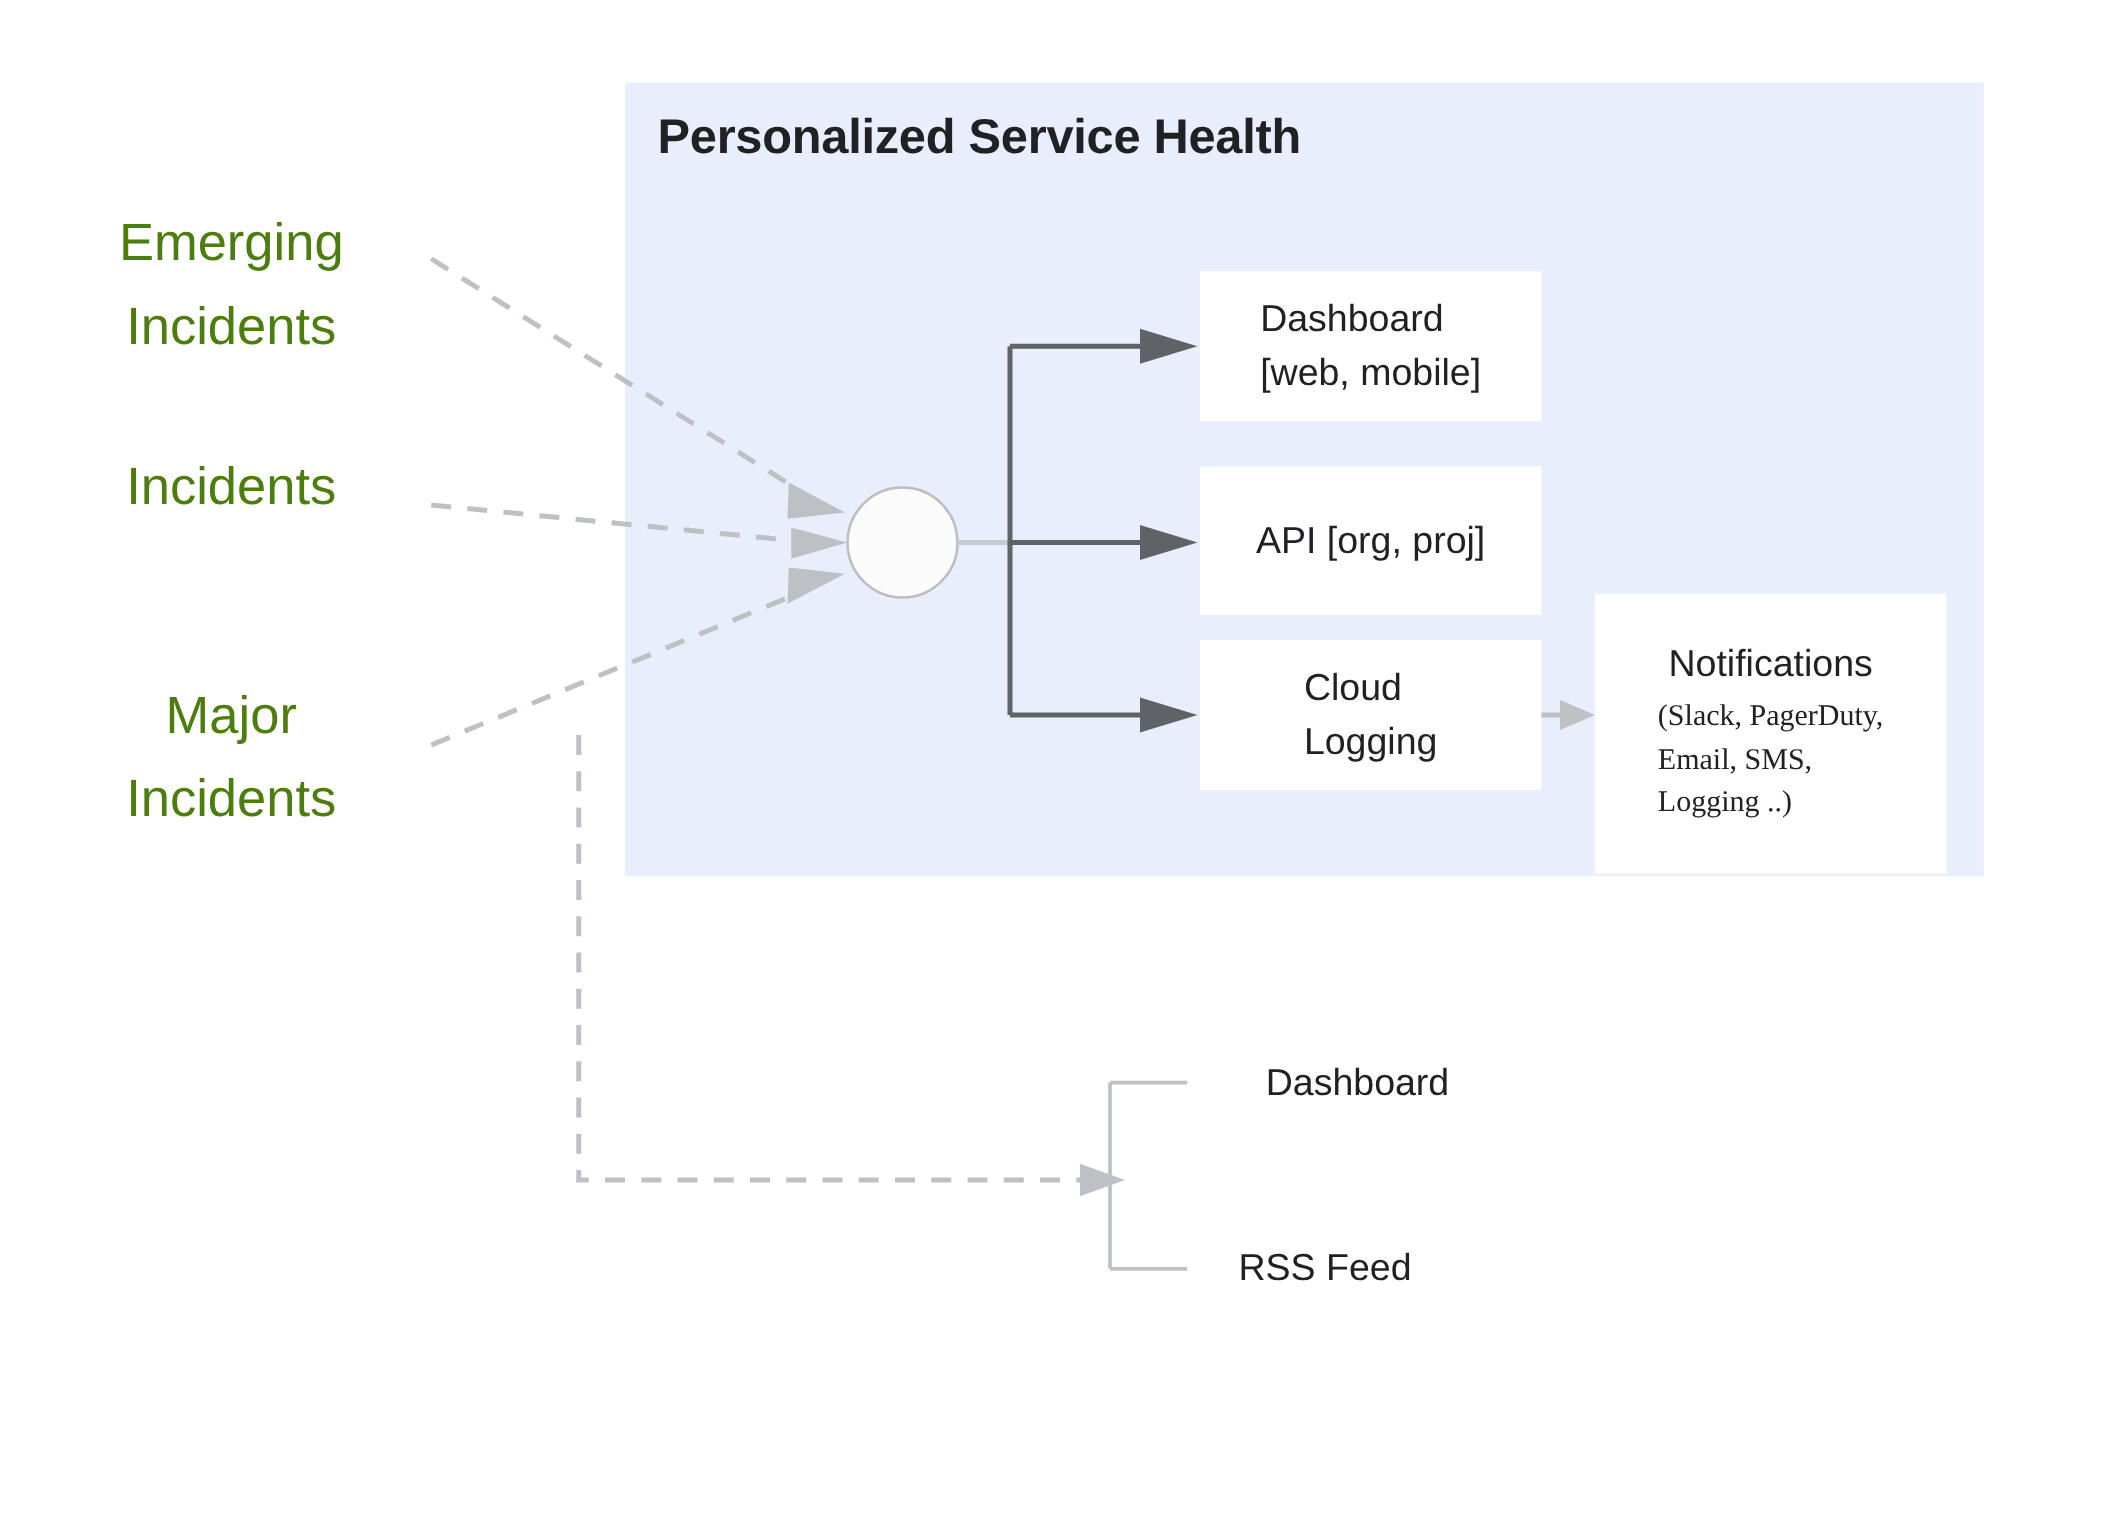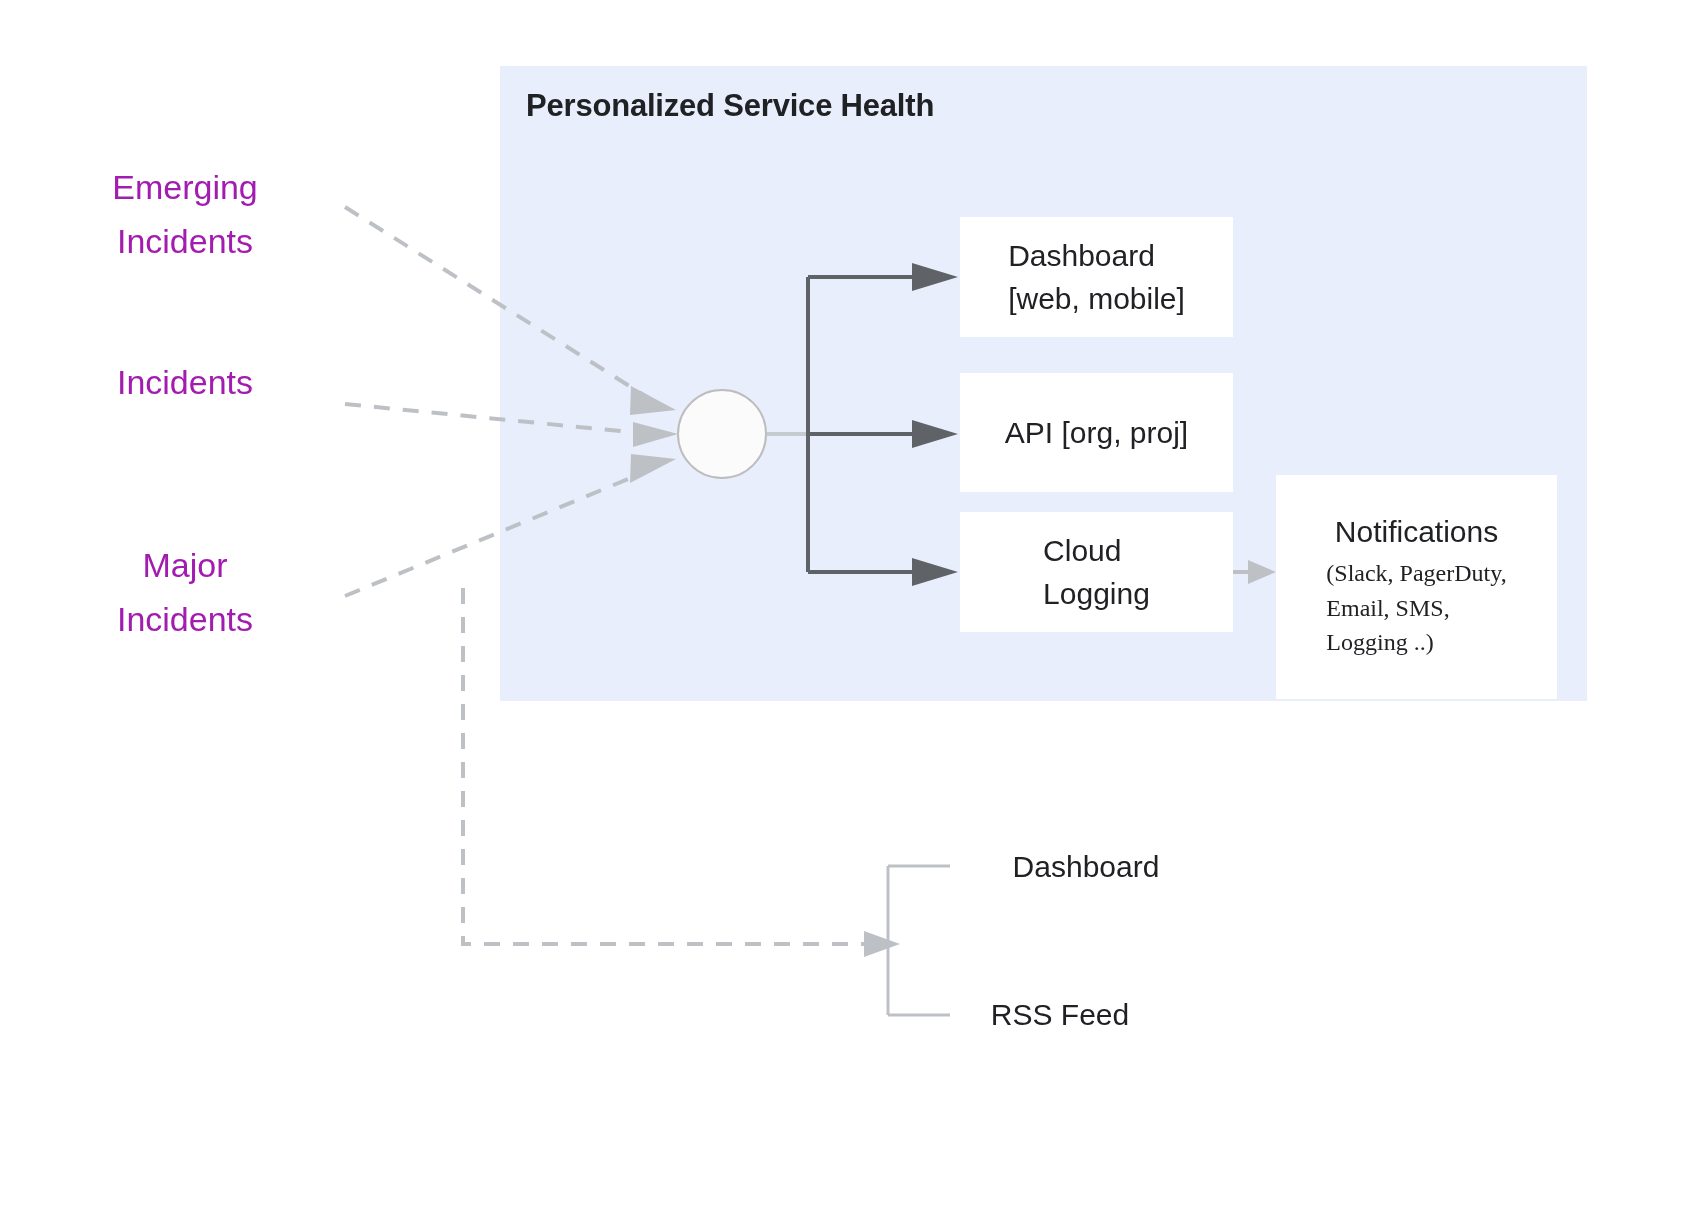"Personalized Service Health" .panel-title { font-size: 31px -> 39px }
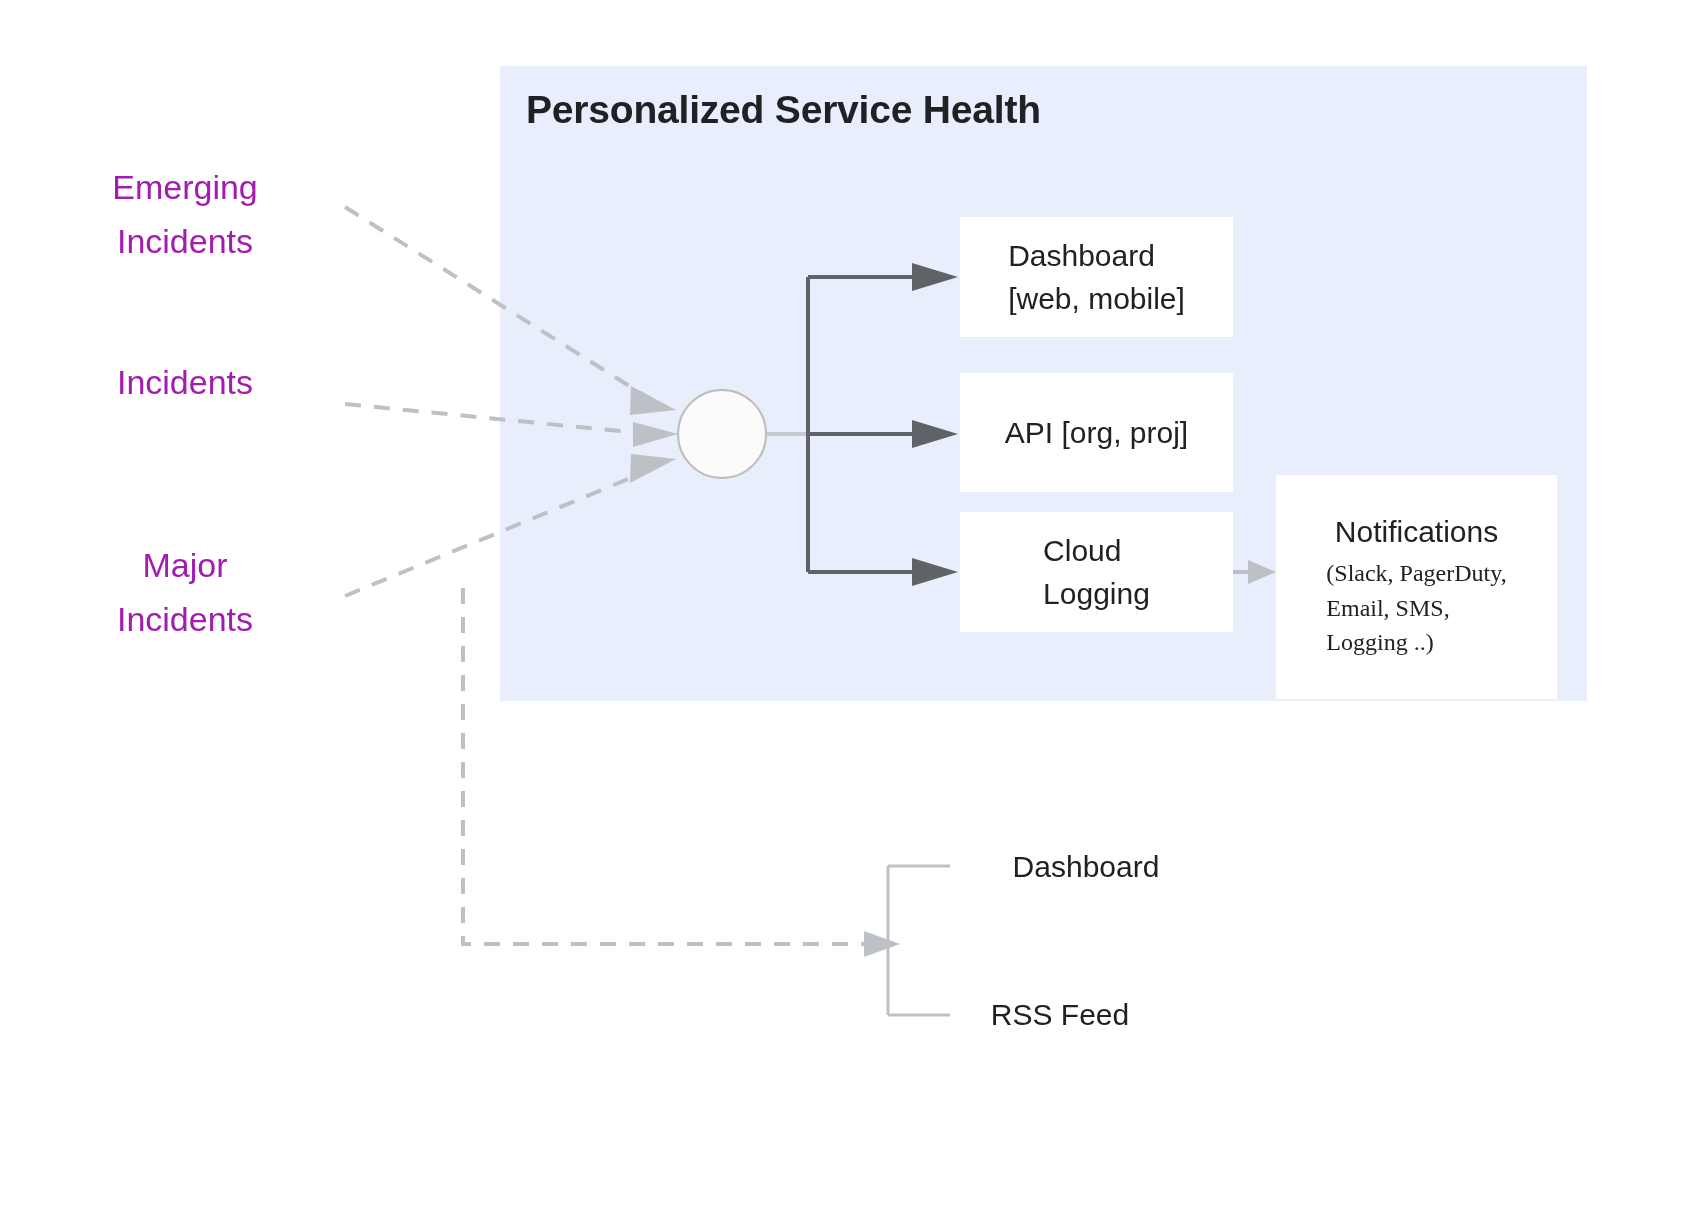"Emerging" .src-label { color: #a21caf -> #4d7c0f; font-size: 34px -> 42px }
